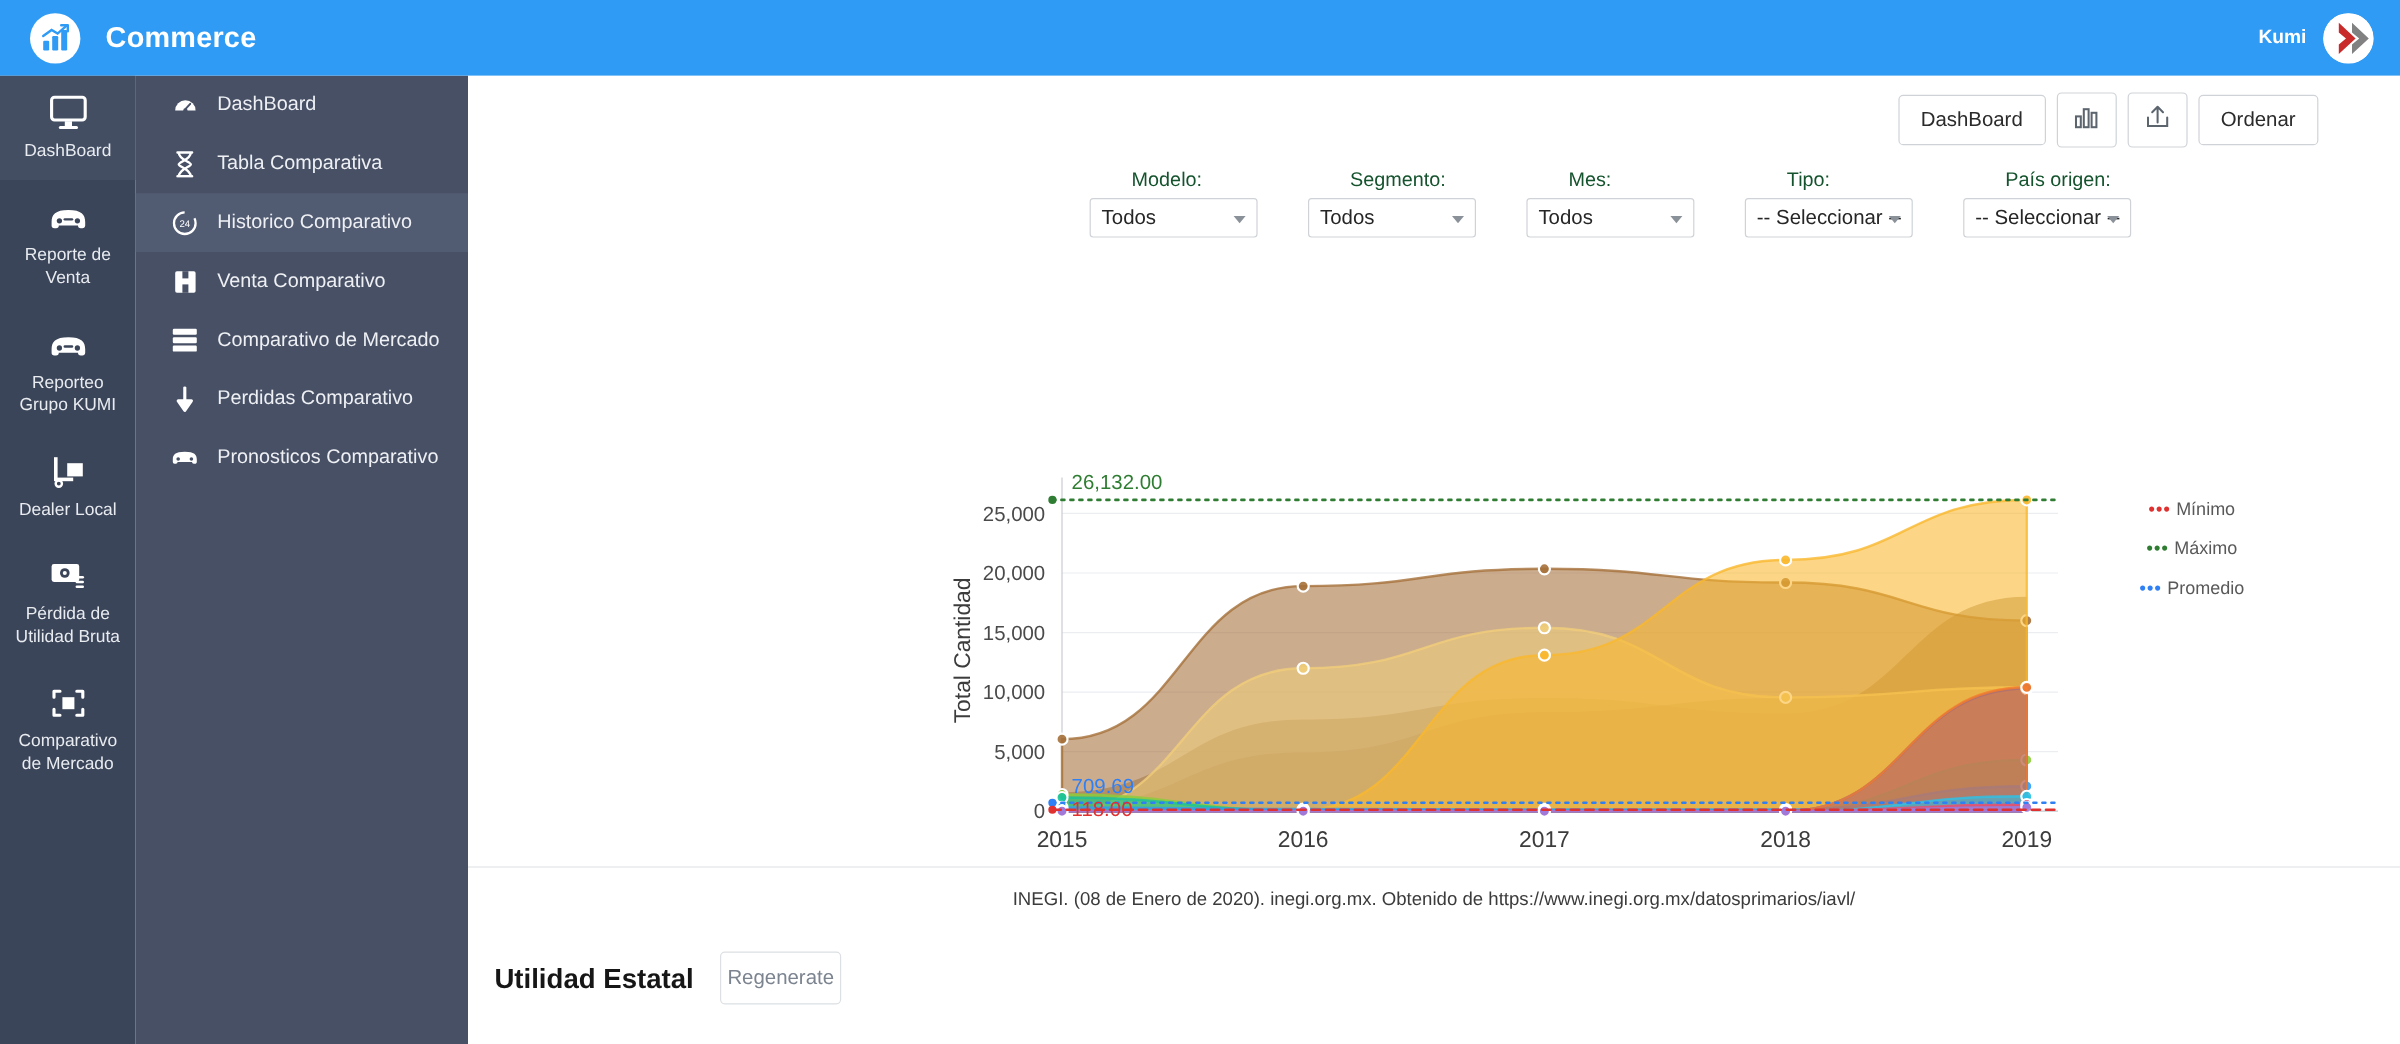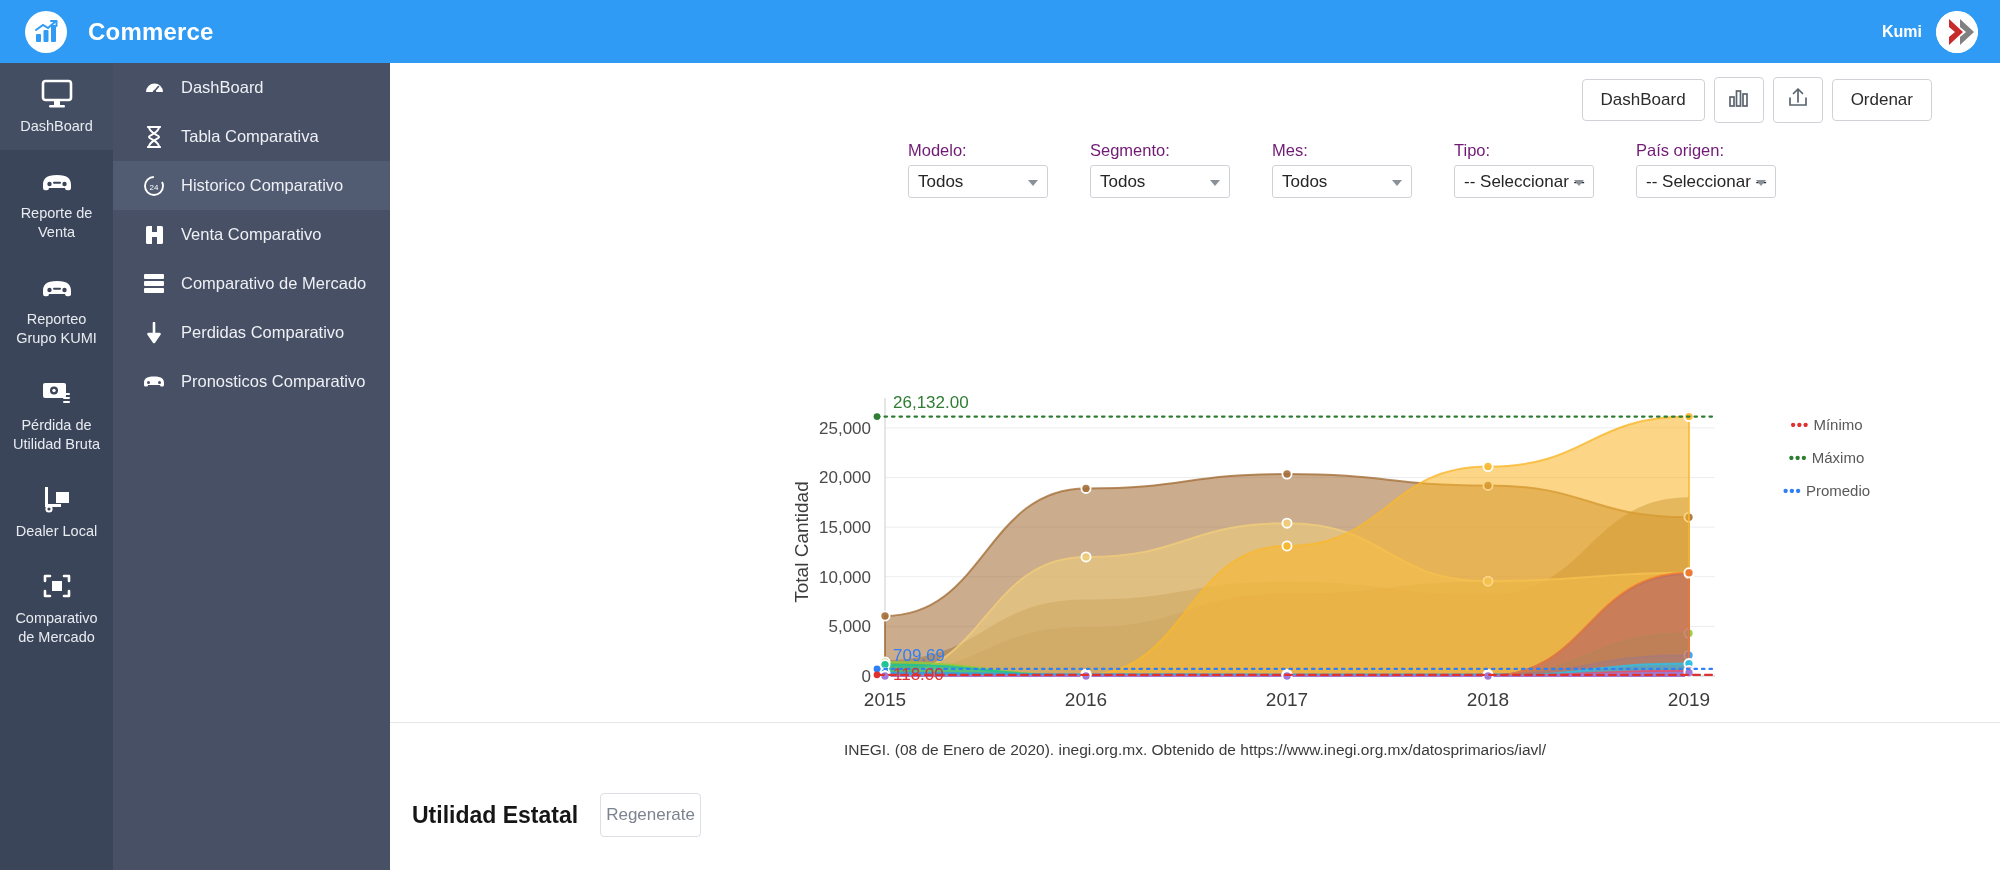"Modelo:" .filter-label { color: #701a75 -> #14532d; margin-left: none -> 35px }
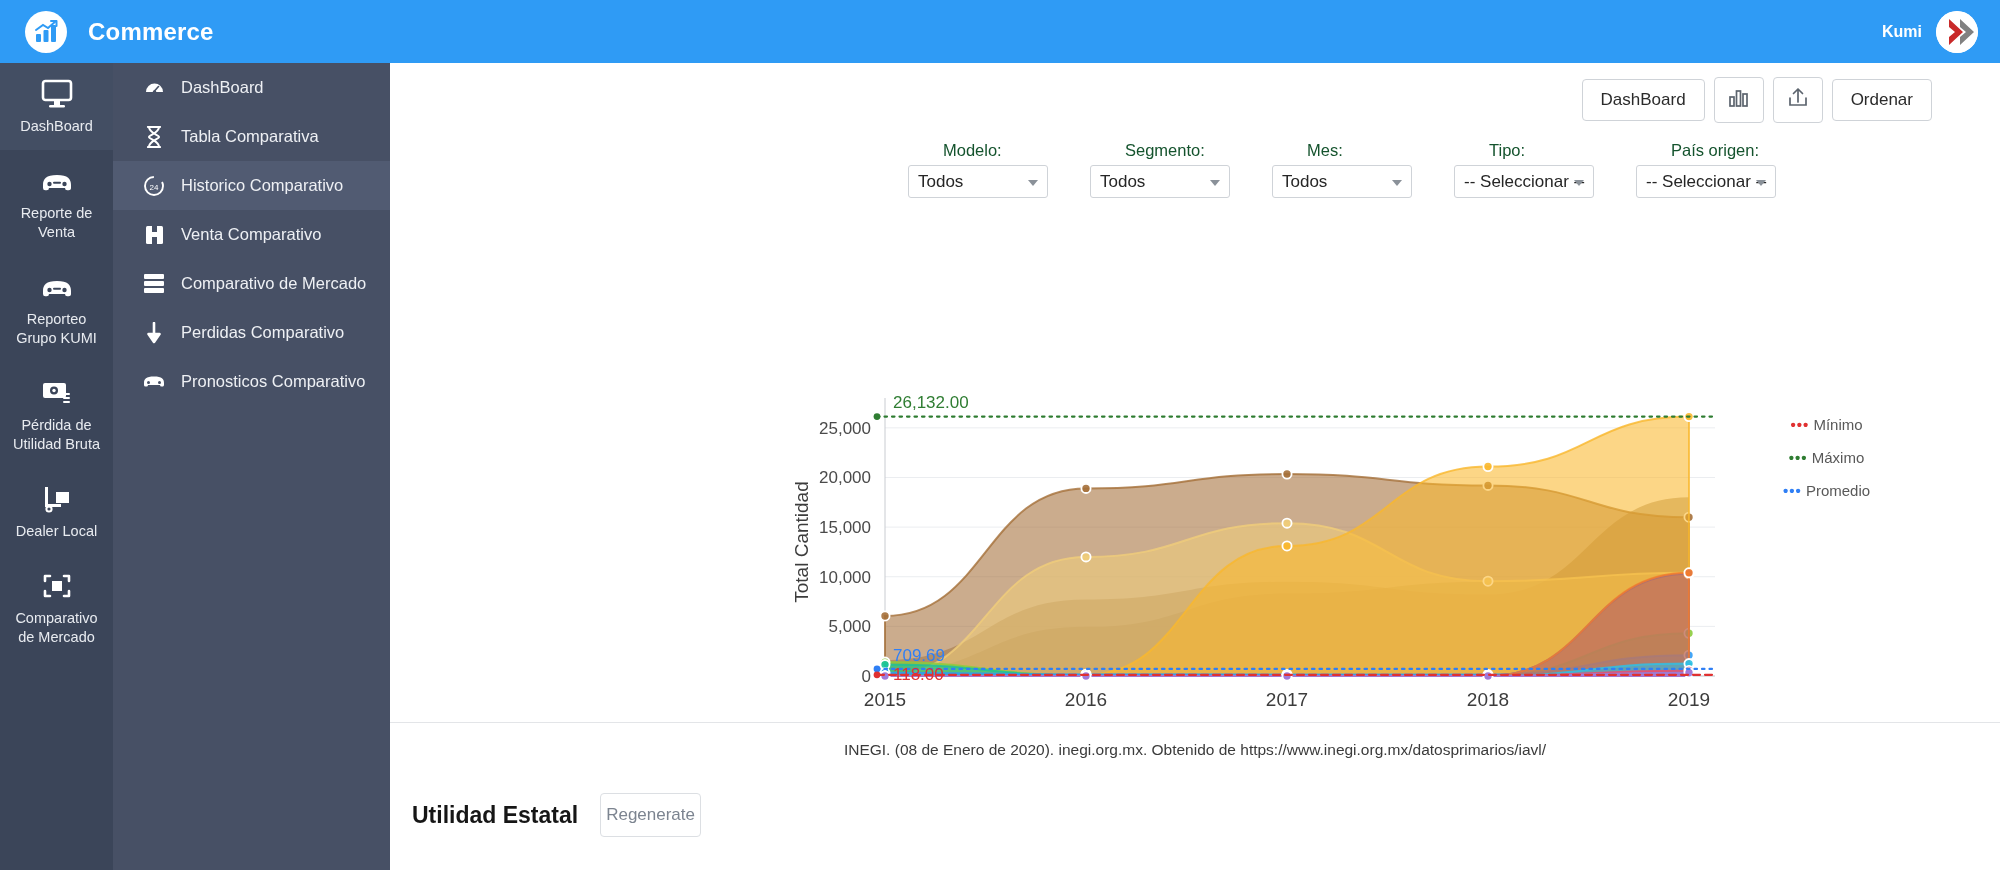"Pérdida de Utilidad Bruta" div.rail-item { order: before "Dealer Local" -> after "Dealer Local" }
